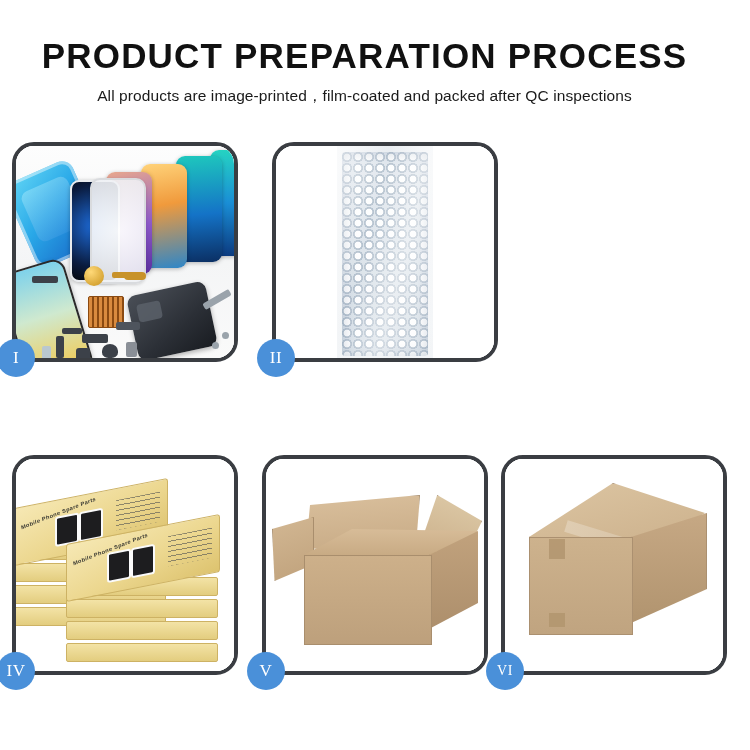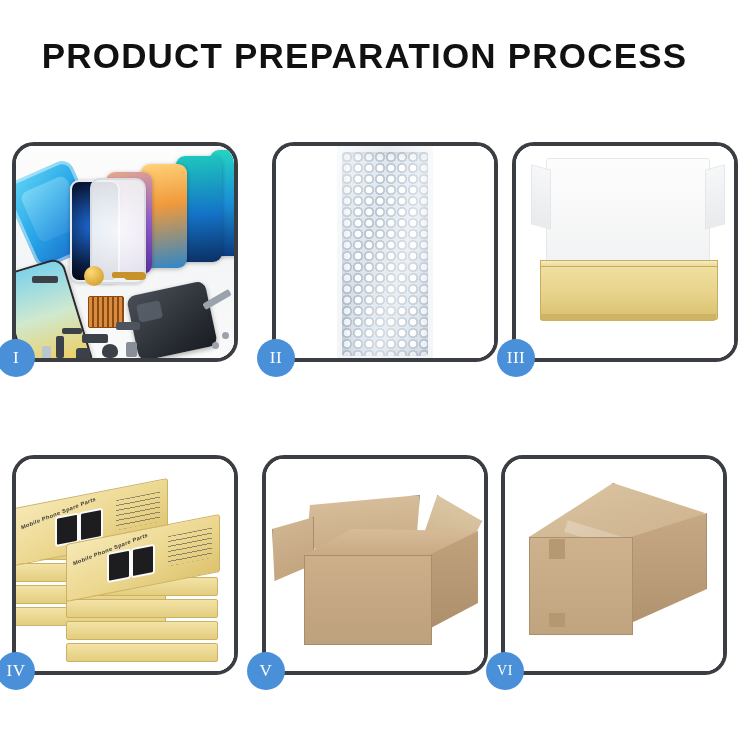"All products are" div.subtitle { html: none -> <div>All products are image-printed，film-coated and packed after QC inspections</div> }
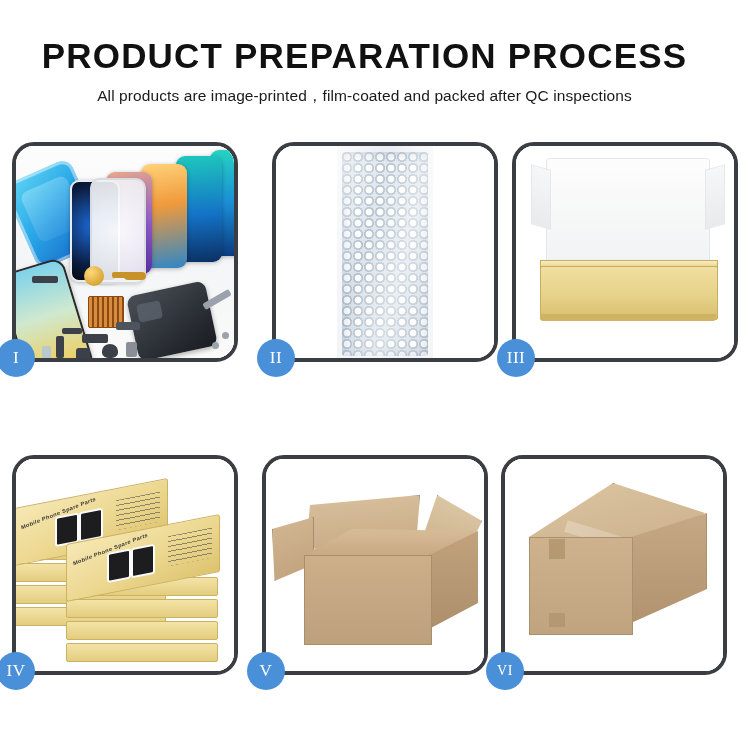"III" div.panel { html: <div> <div> <div> <div></div> <div></div> <div></div> <div></div> <div></div> </div> </div> <div>III</div> </div> -> none }
